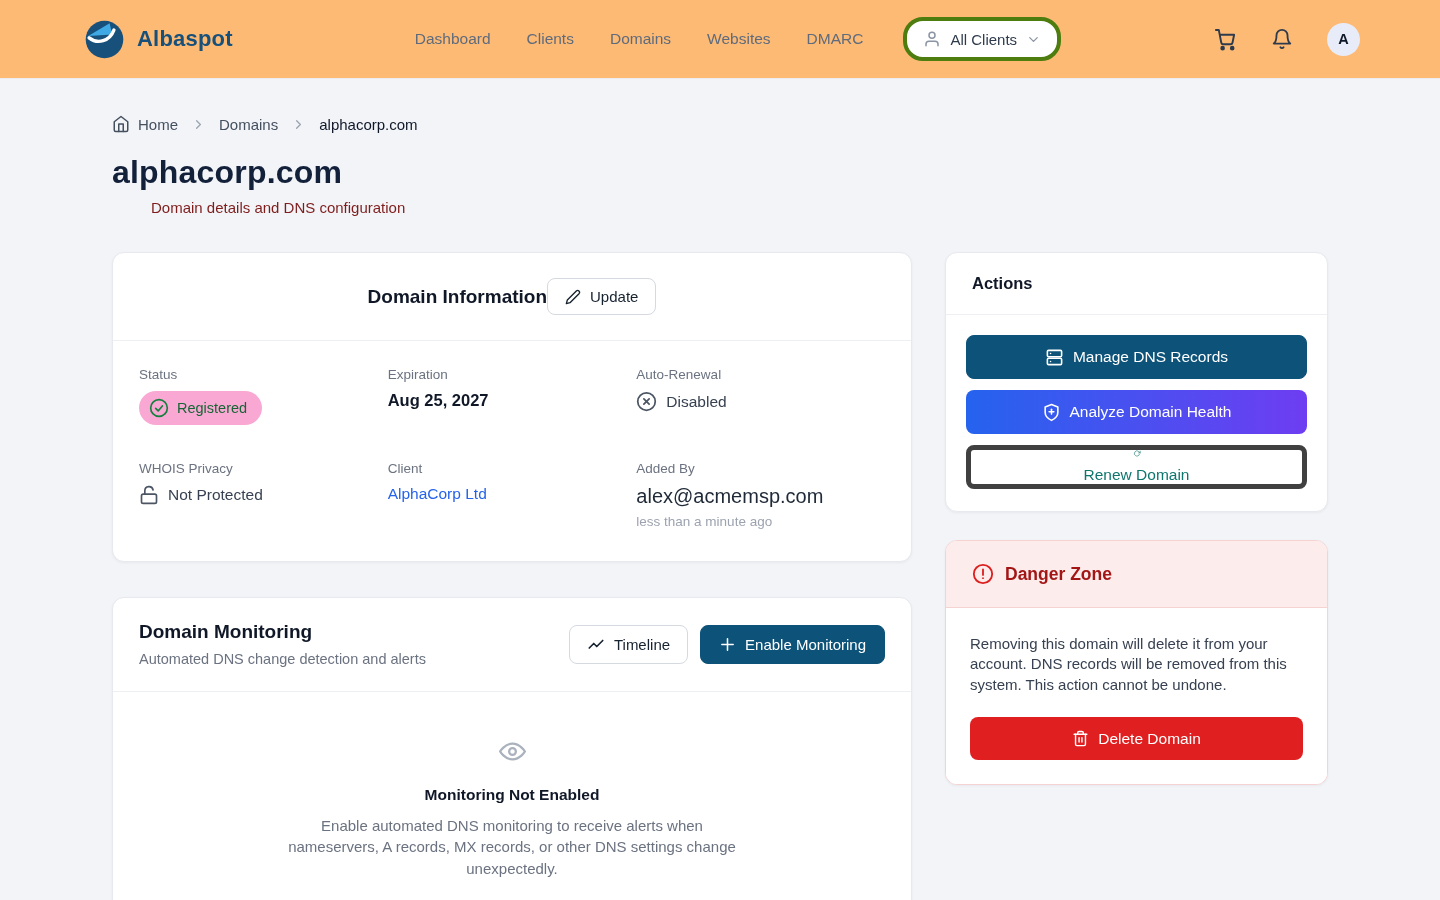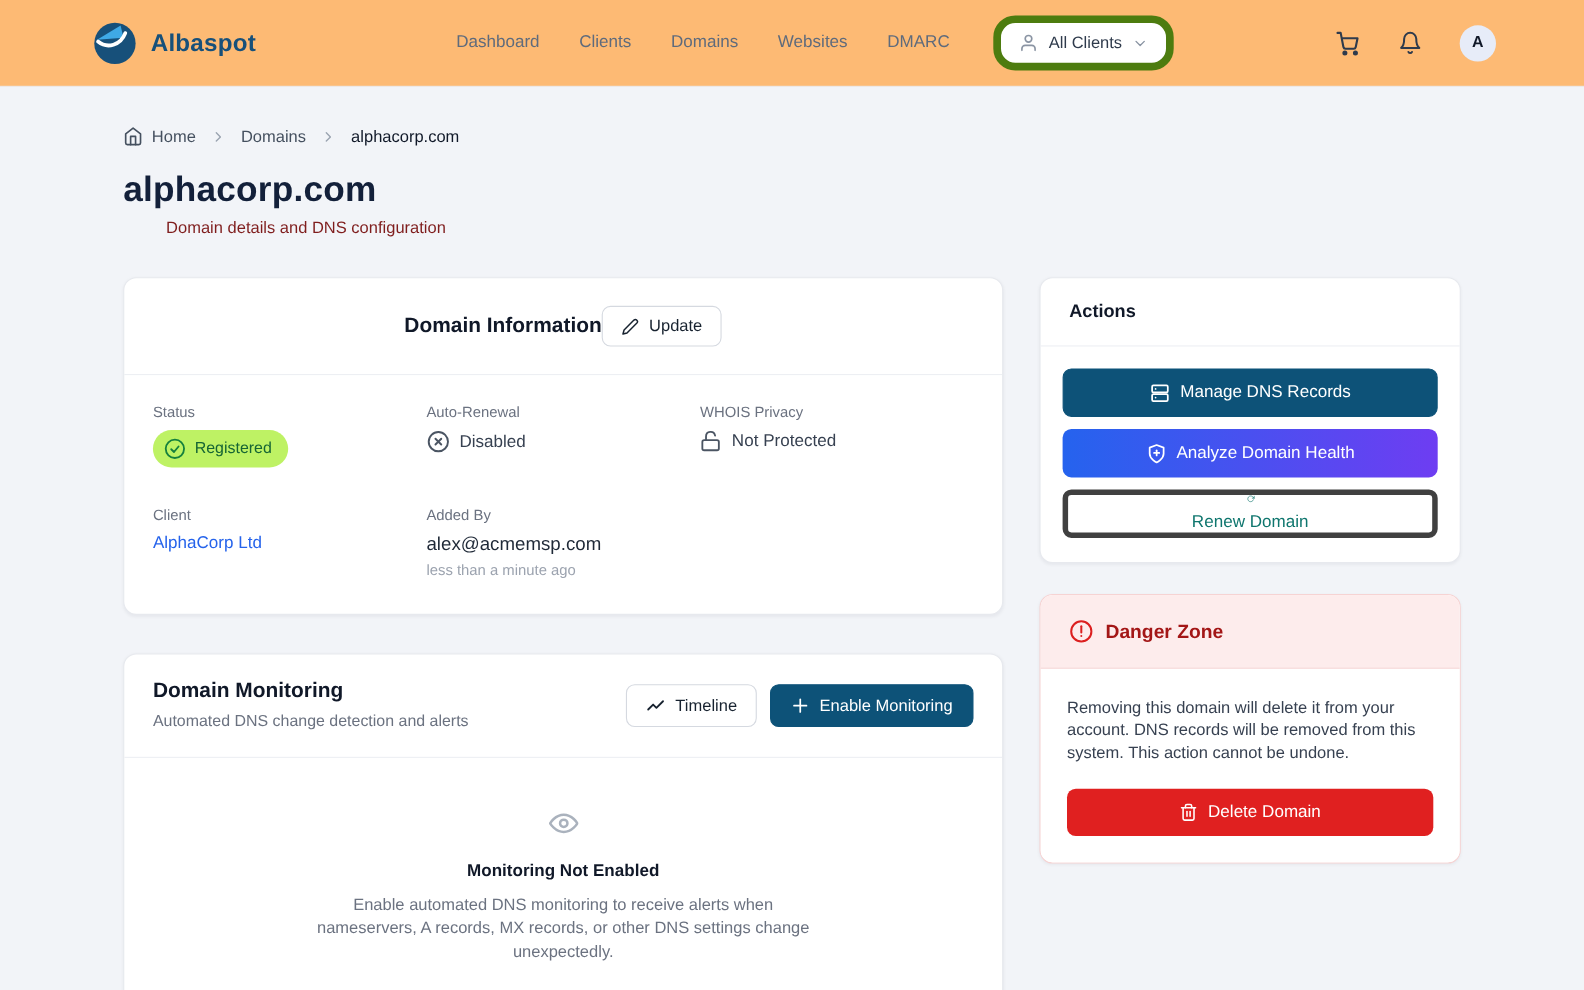"All Clients" .client-filter { border: 7px solid #4d7c0f -> 4px solid #4d7c0f }
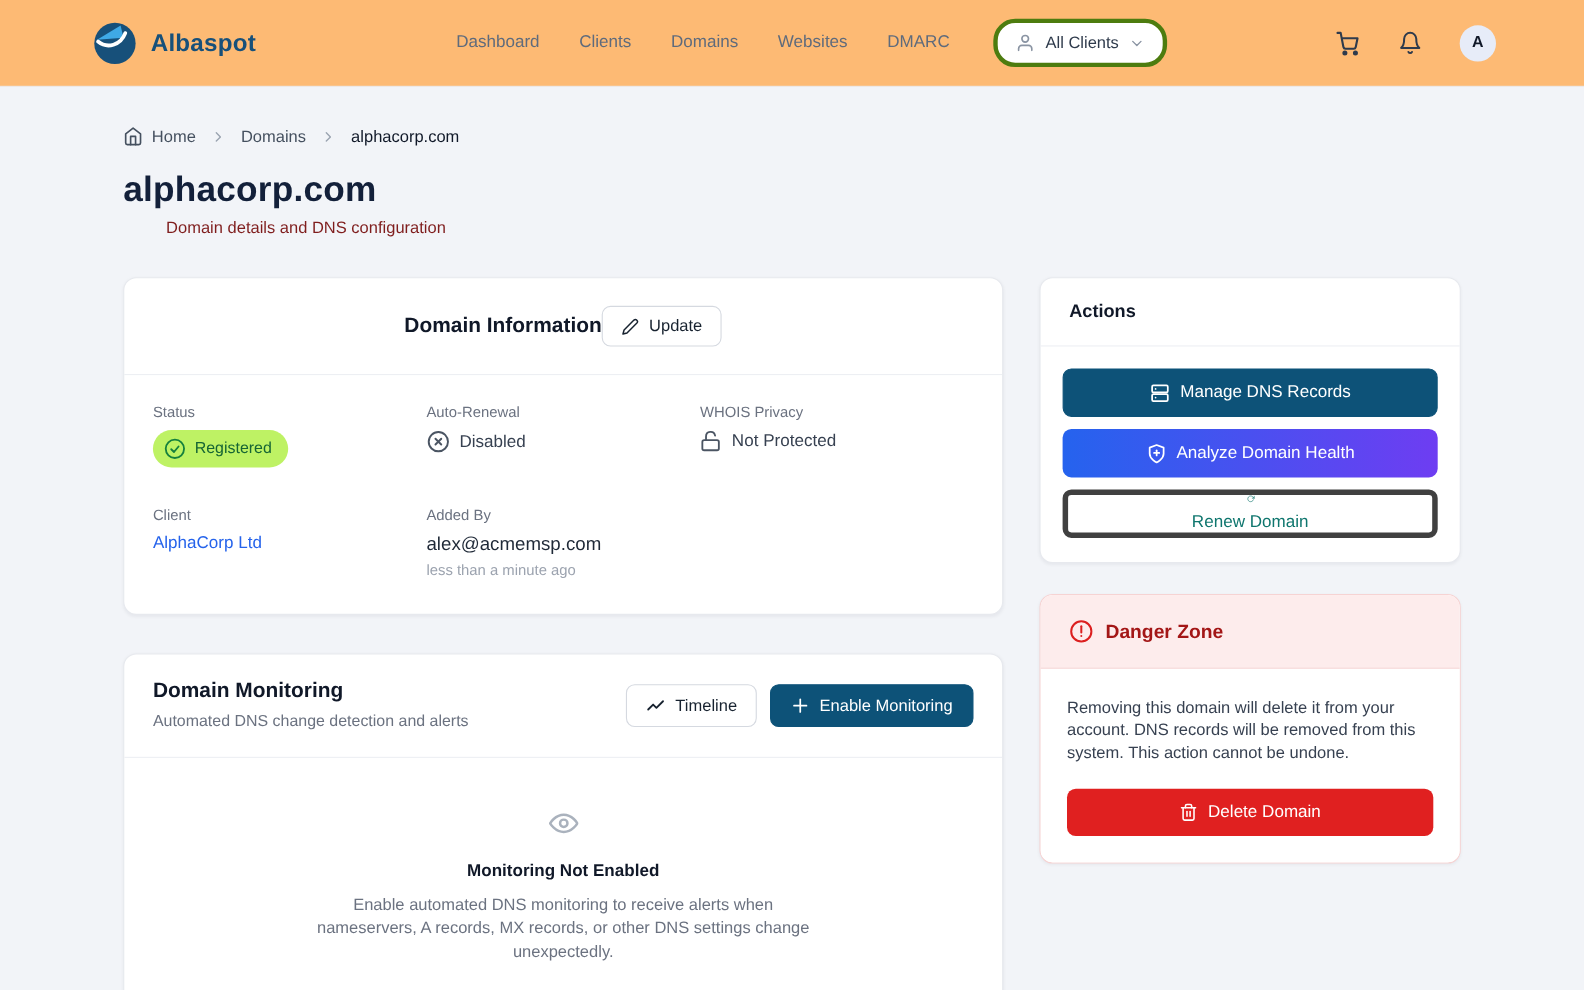"Expiration" div.field { html: none -> <div> <div>Expiration</div> <div>Aug 25, 2027</div> </div> }
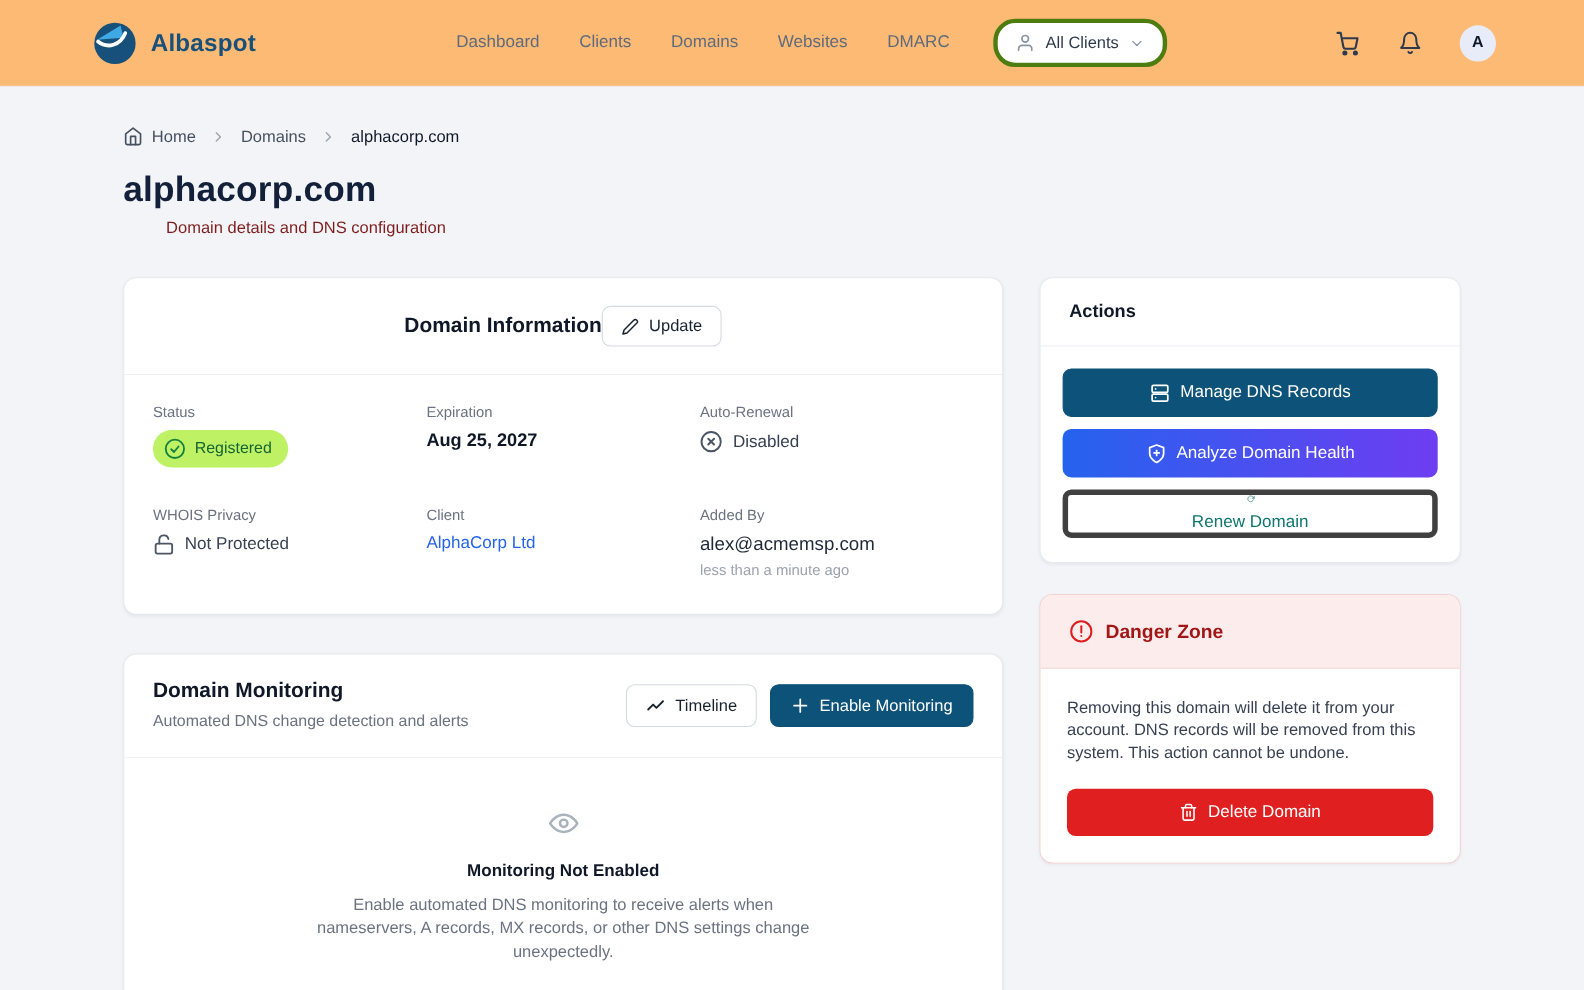"Registered" .badge-registered { background: #bef264 -> #f9a8d4 }
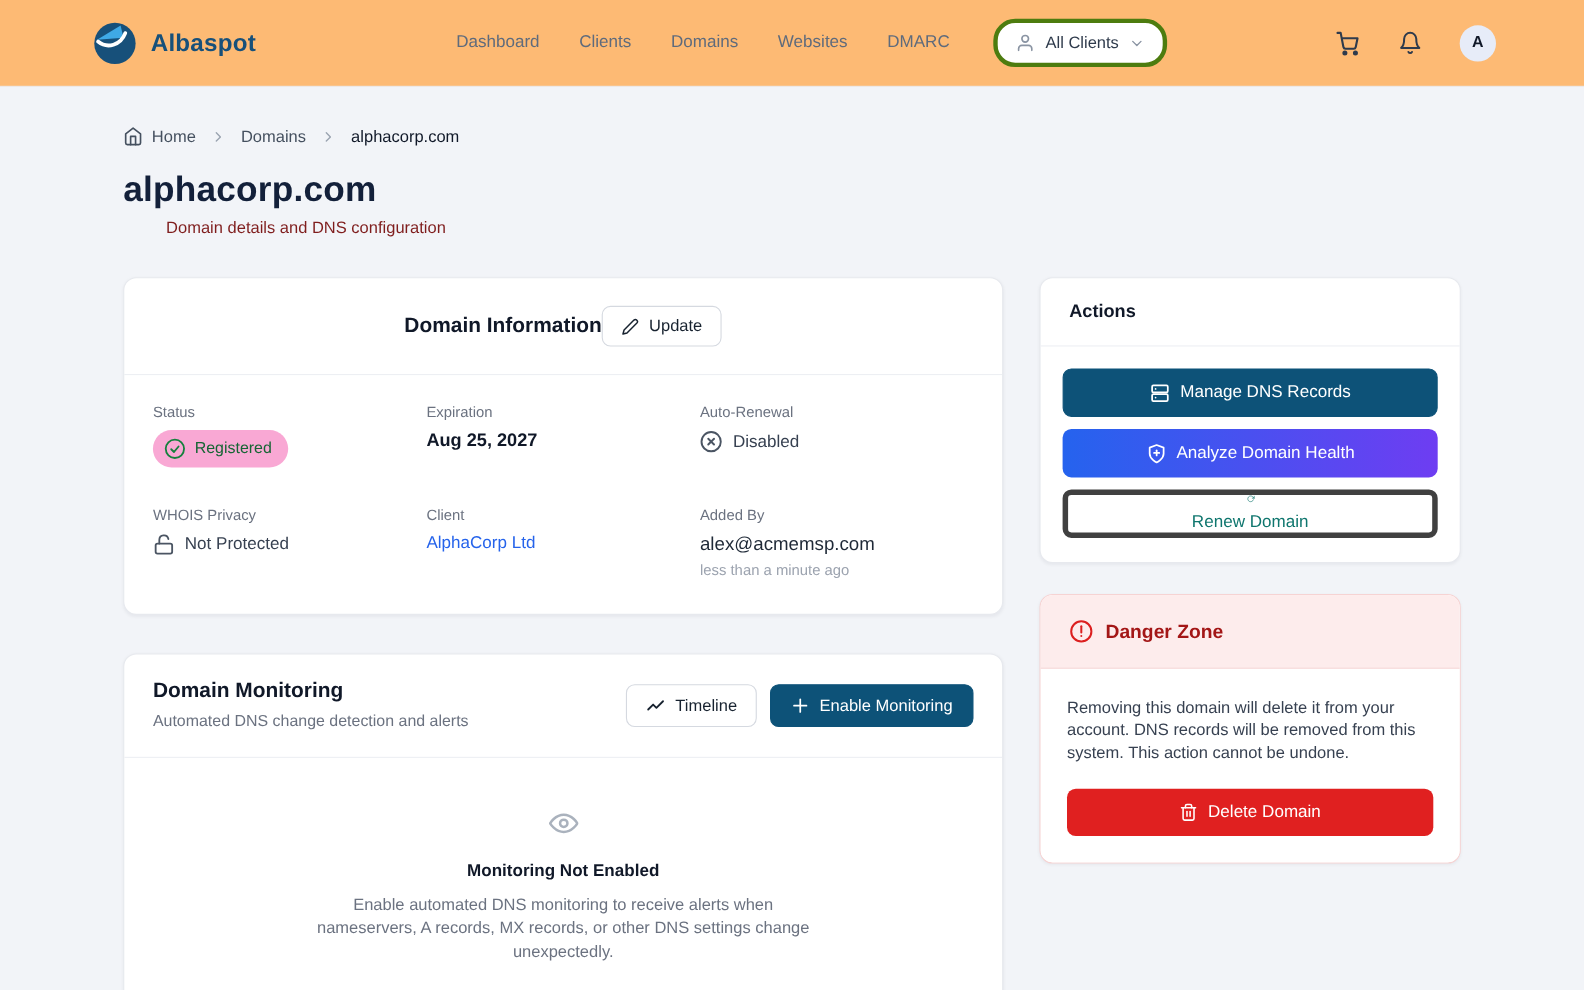"alex@acmemsp.com" .value-plain { font-size: 17px -> 20px }
